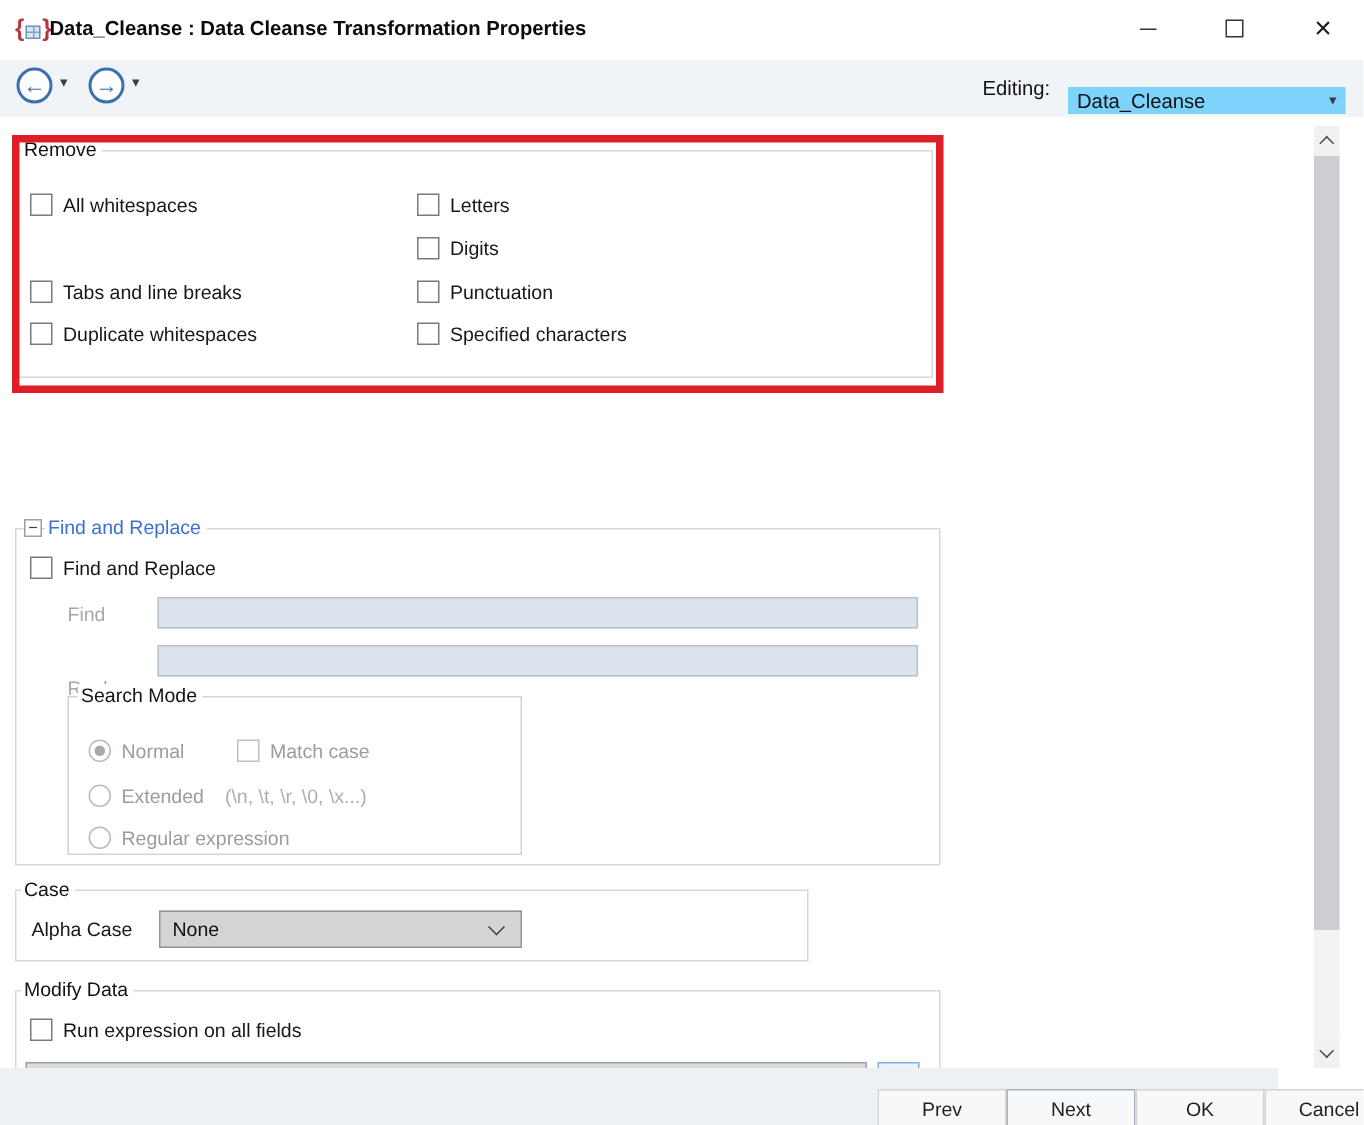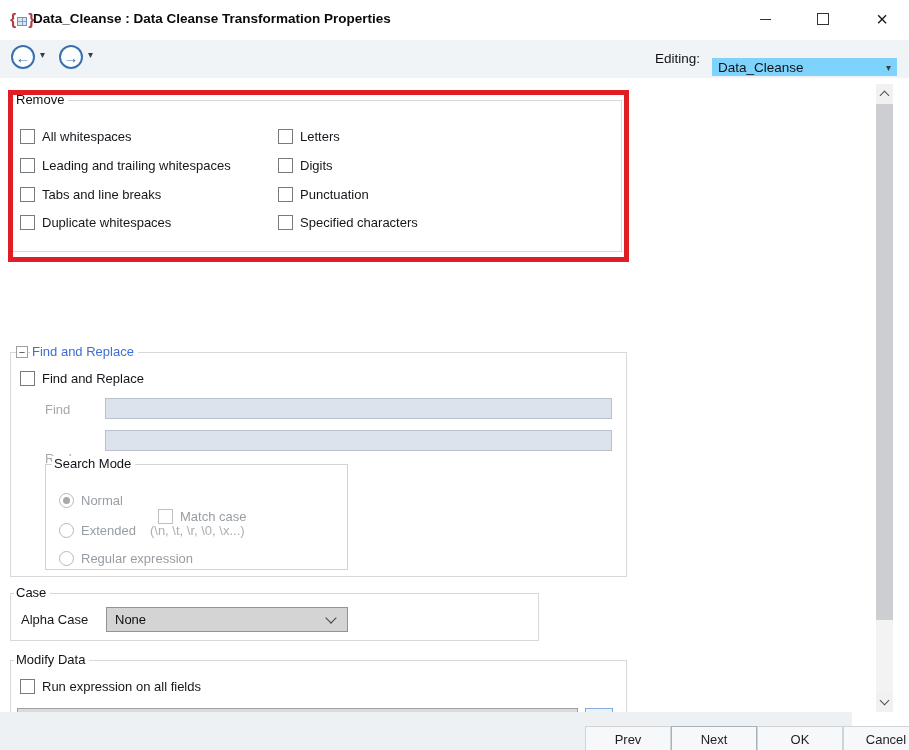"Leading and trailing whitespaces" div.row { html: <div> <span></span> <span>Leading and trailing whitespaces</span> </div> -> none }
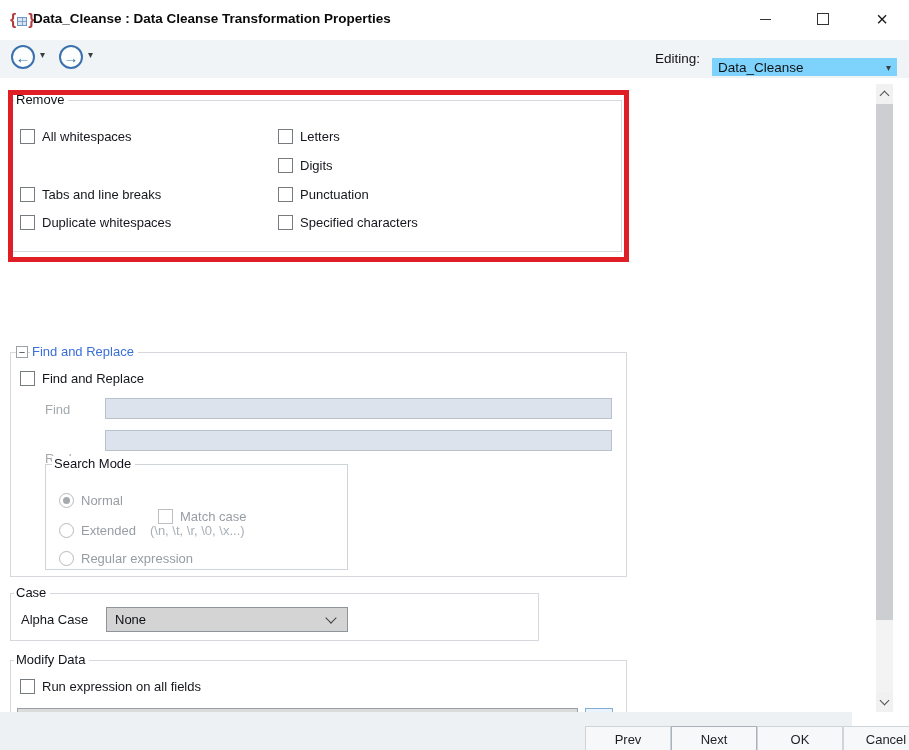"Match case" div.row { top: 43px -> 27px }
